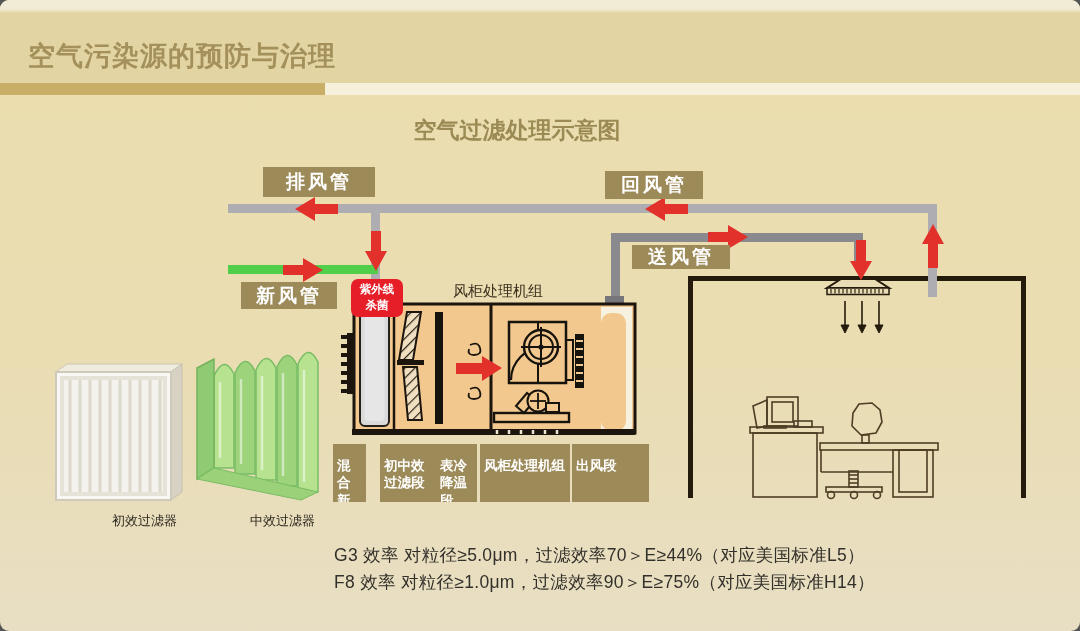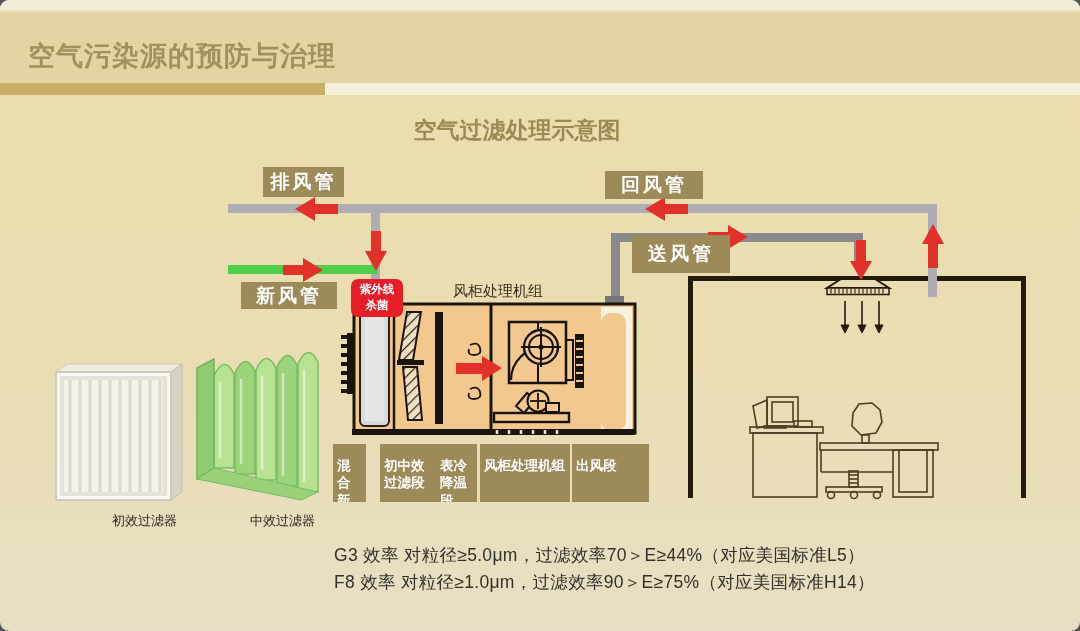"排风管" .lbl-exhaust { width: 81px -> 112px }
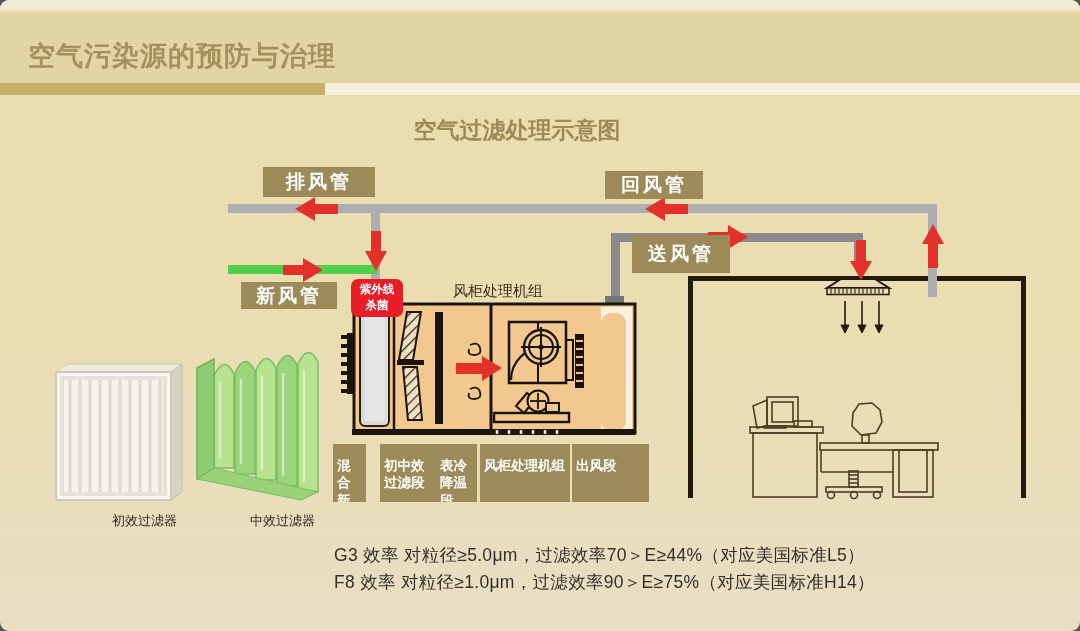"送风管" .lbl-supply { height: 38px -> 24px; top: 235px -> 245px }
